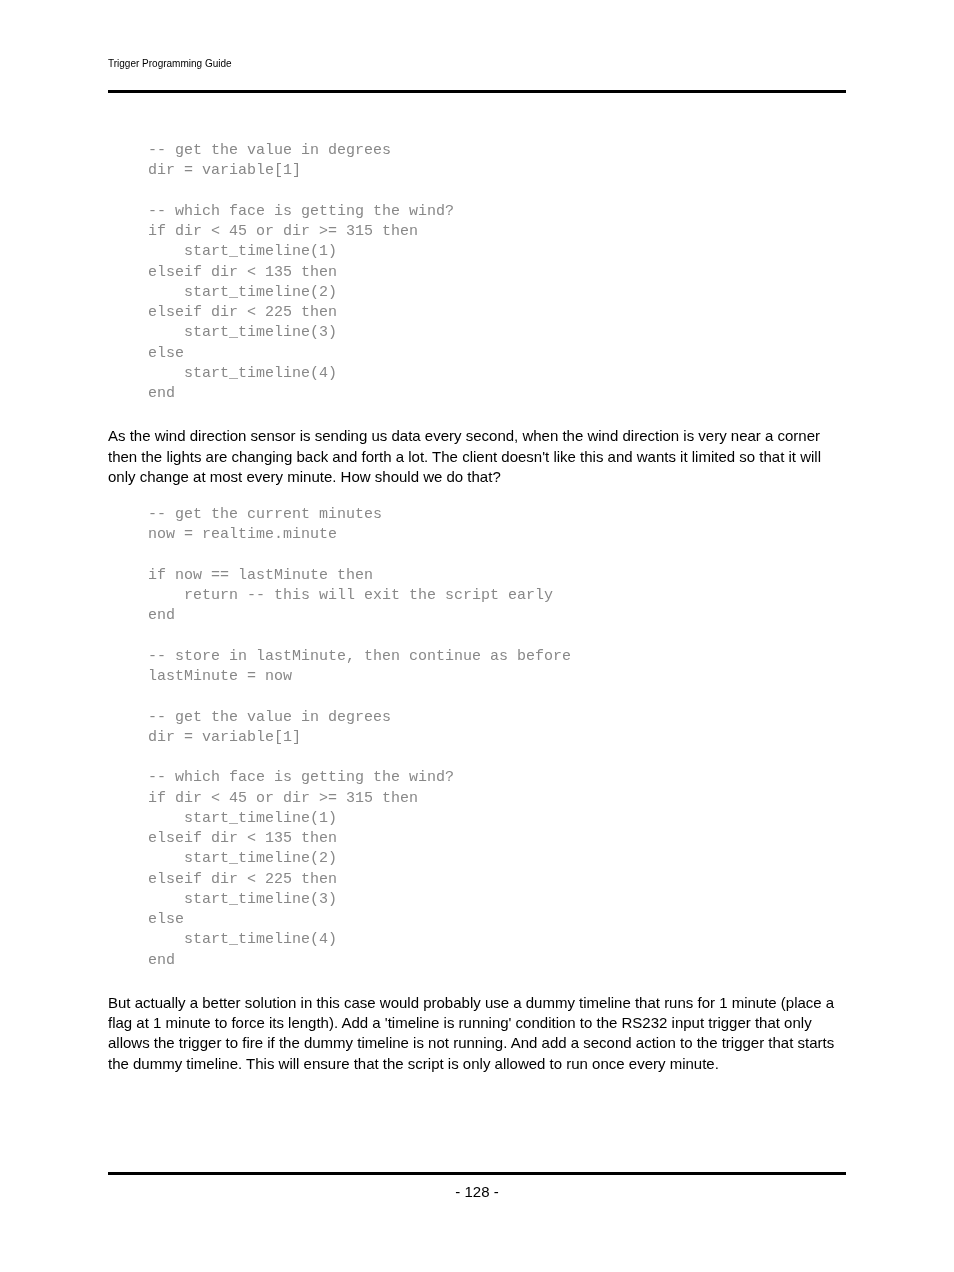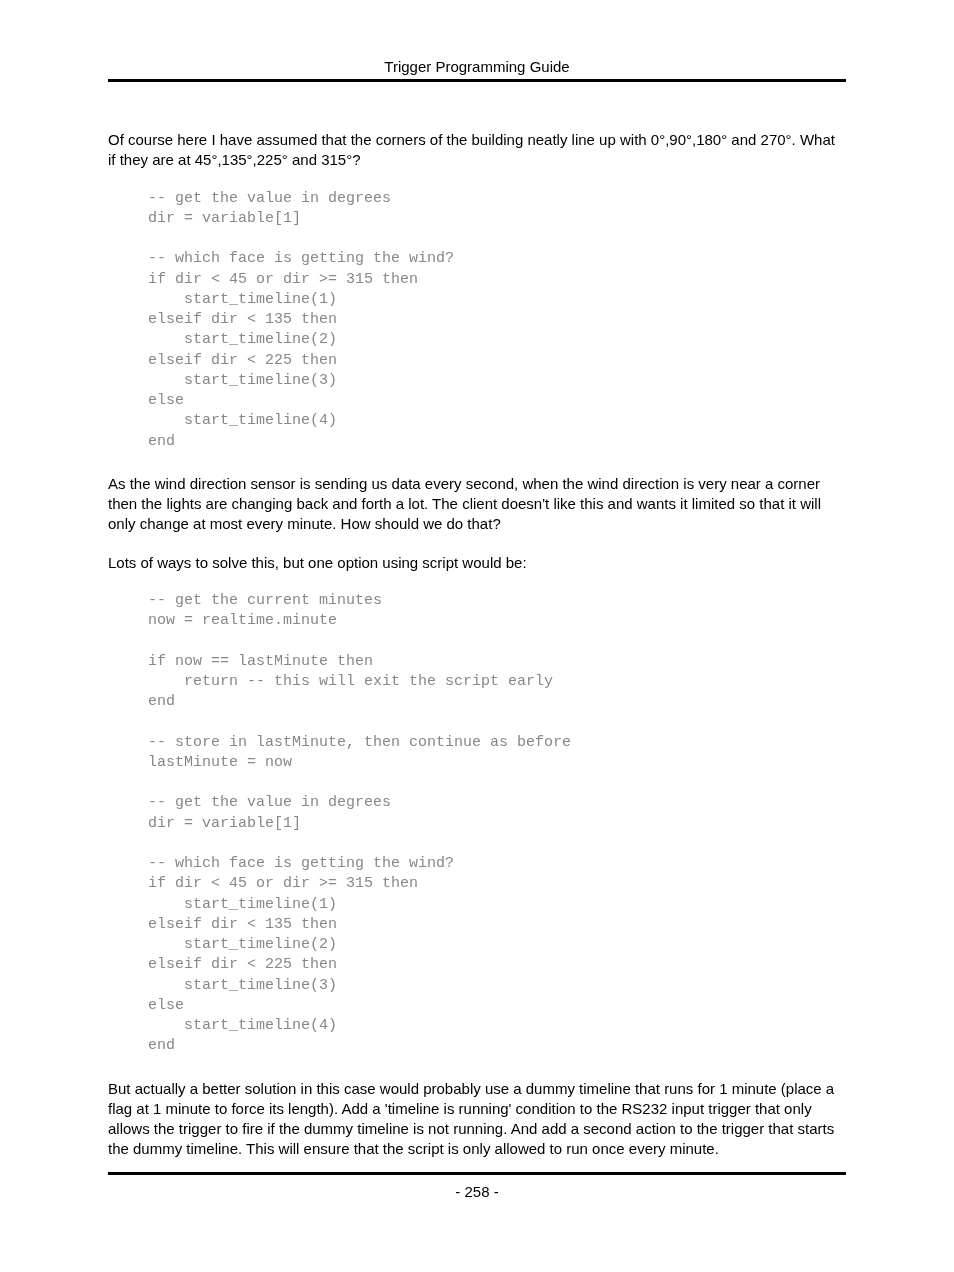"Trigger Programming Guide" .header-area { font-size: 15px -> 10px; padding-bottom: 4px -> 21px; text-align: center -> left }
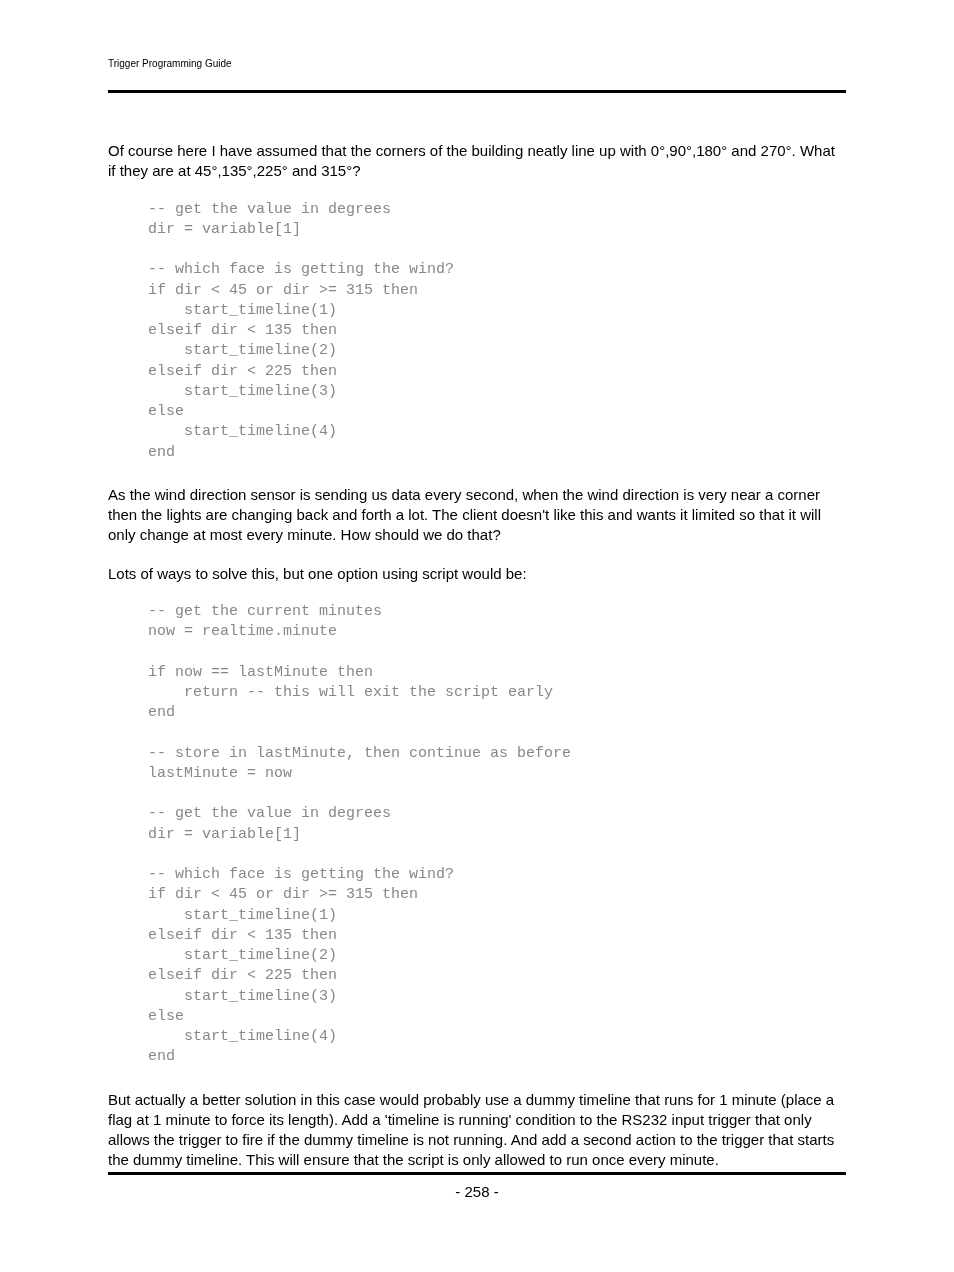"Of course here I have" p.body-text { html: <p>Of course here I have assumed that the corners of the building neatly line up with 0°,90°,180° and 270°. What if they are at 45°,135°,225° and 315°?</p> -> none }
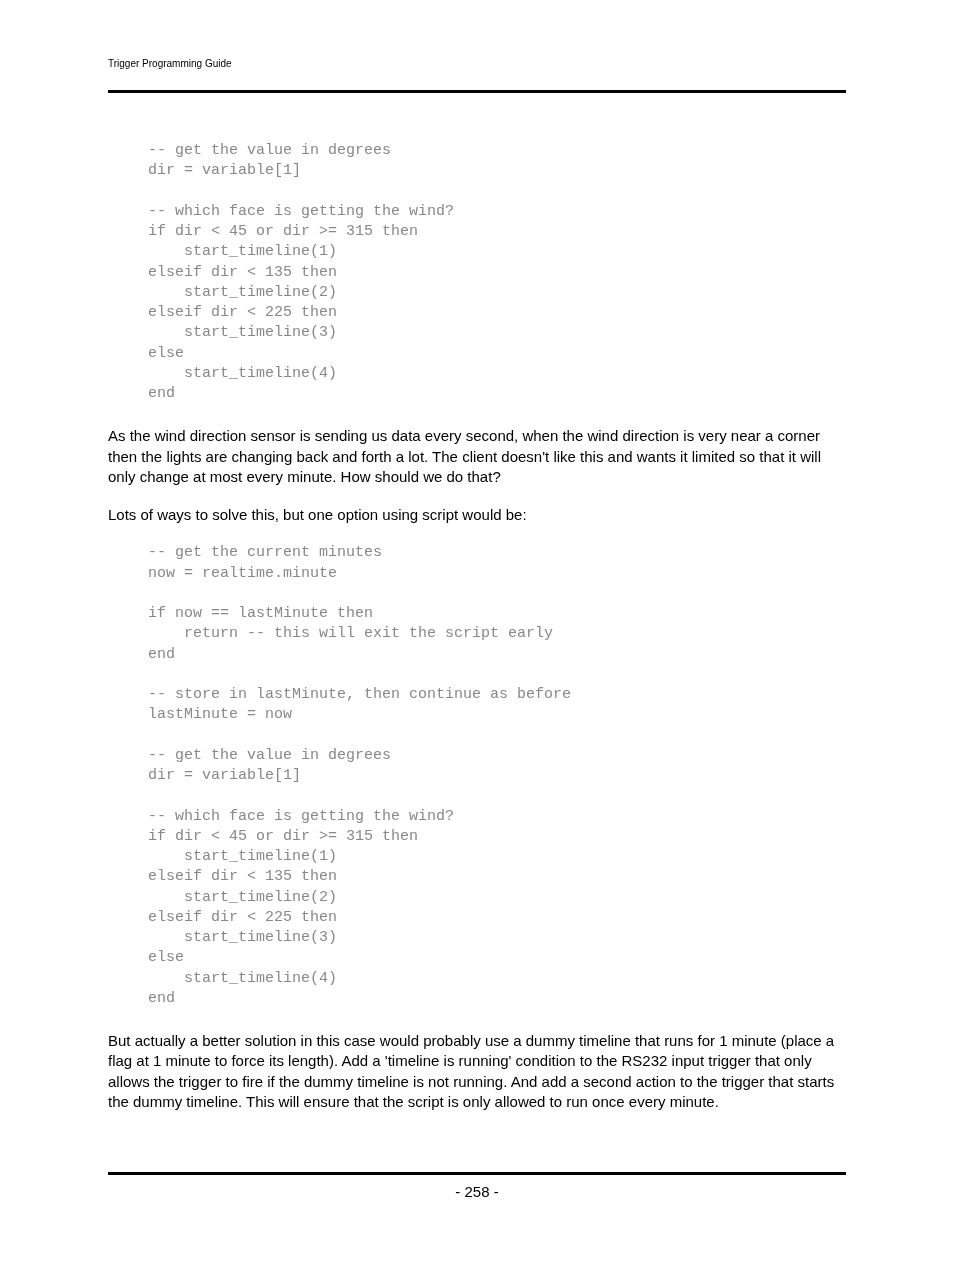"Lots of ways to solve" p.body-text { html: <p>Lots of ways to solve this, but one option using script would be:</p> -> none }
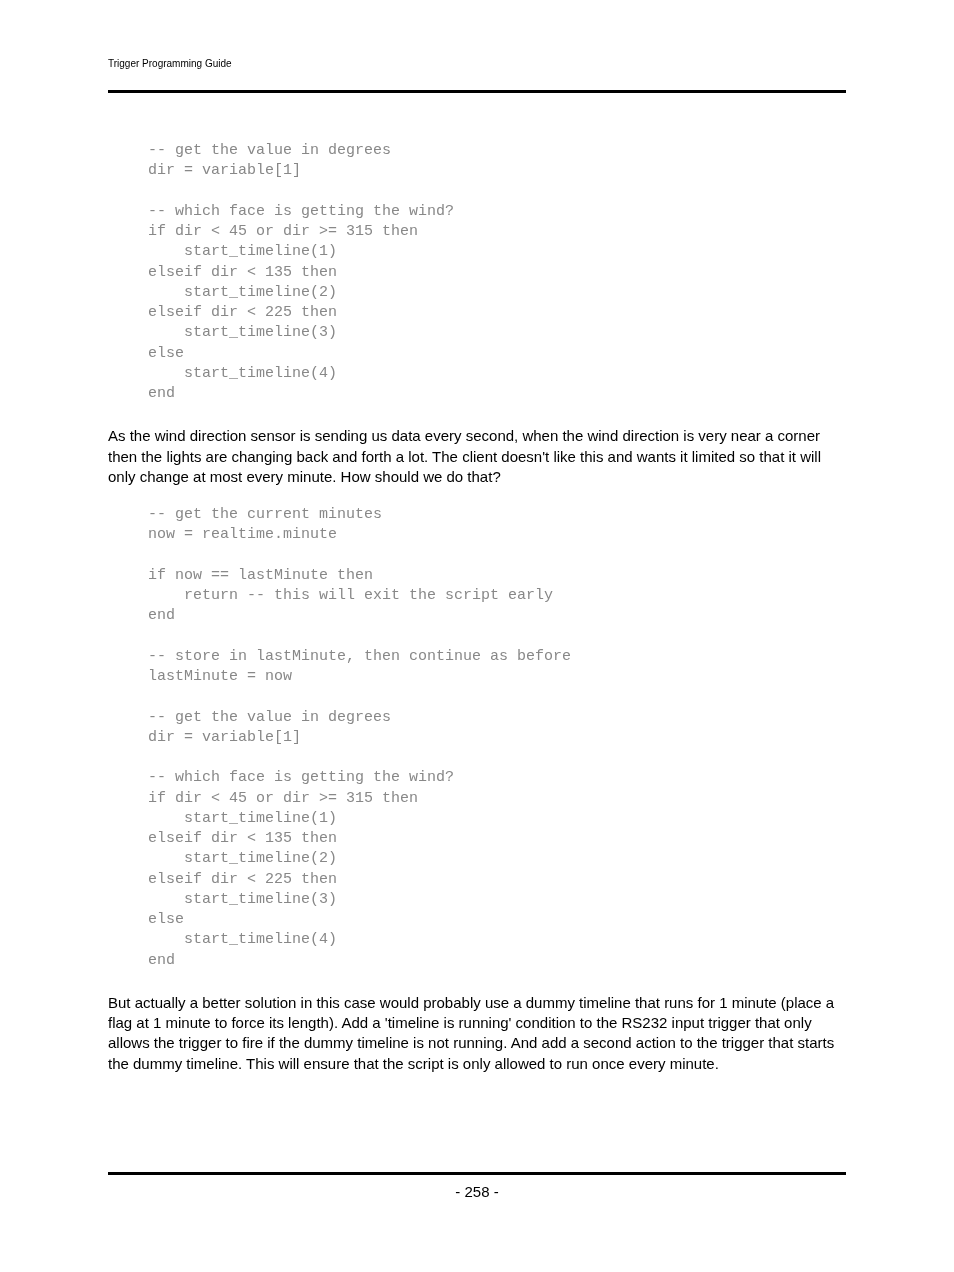"- 258 -" span { text: 258 -> 128 }
